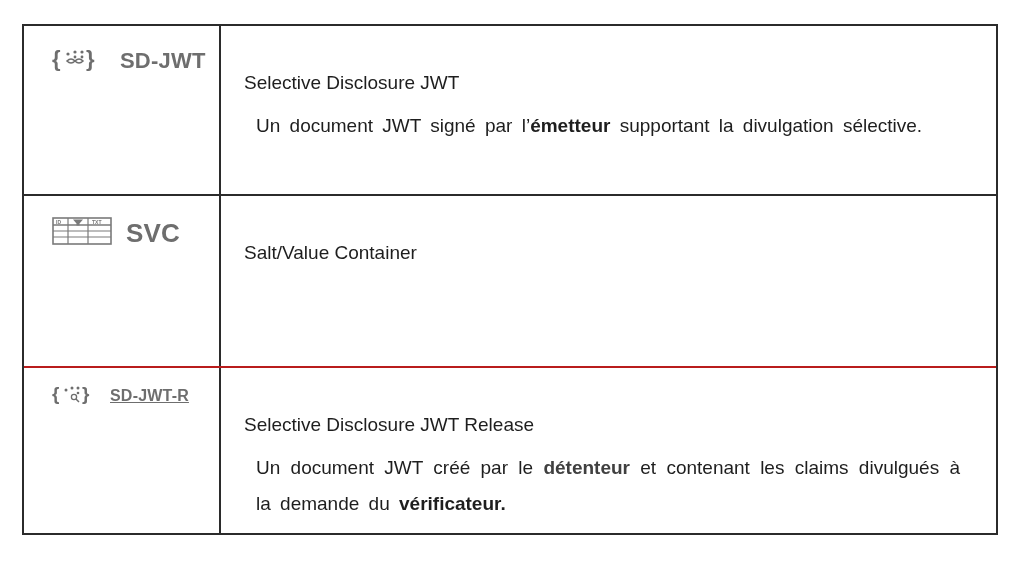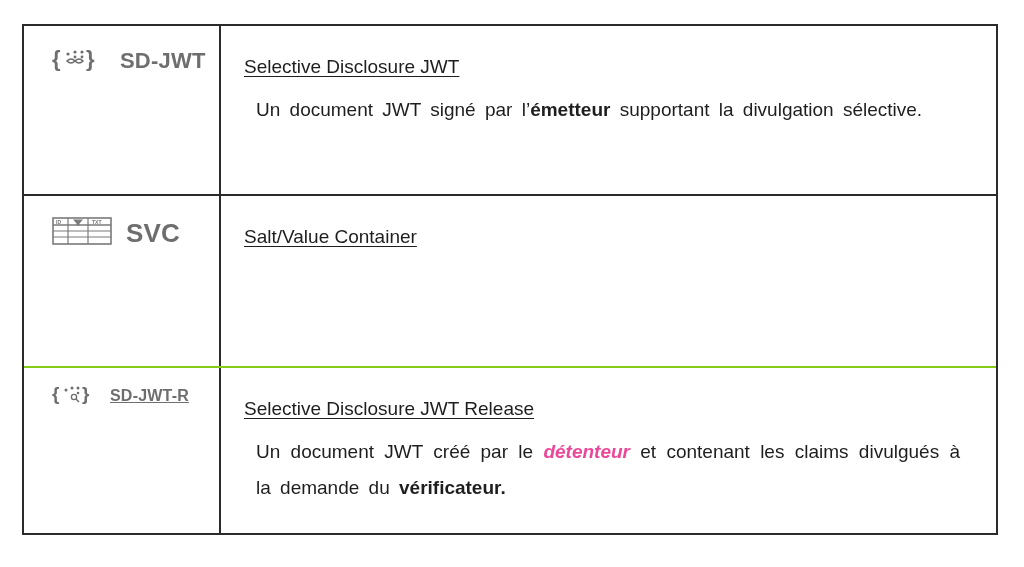"Selective Disclosure JWT" .title { margin: 0 0 14px 0 -> 16px 0 14px 0; text-decoration: underline -> none }
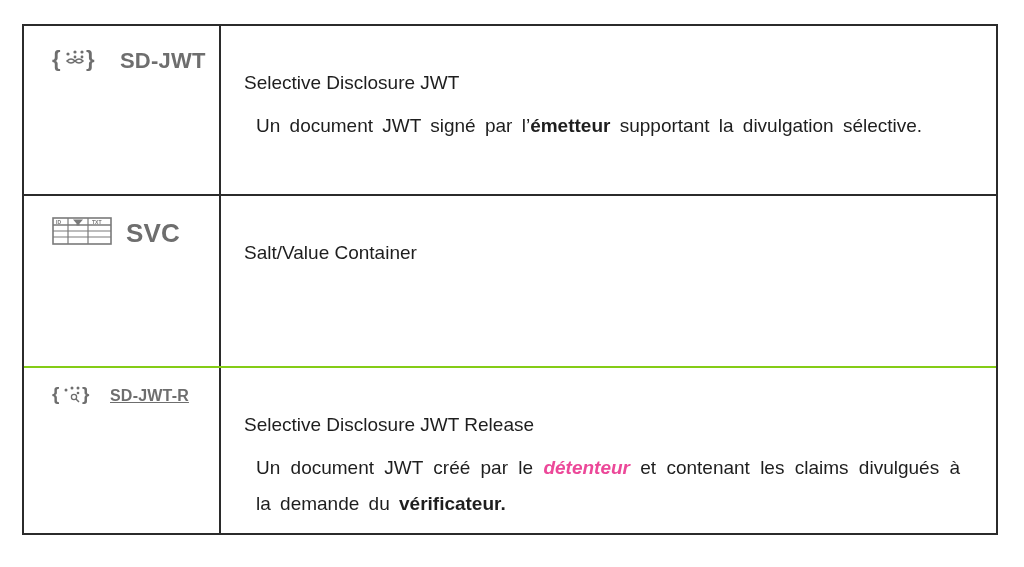"SVC" .row.r2 { border-bottom: 2px solid #84cc16 -> 2px solid #b91c1c }
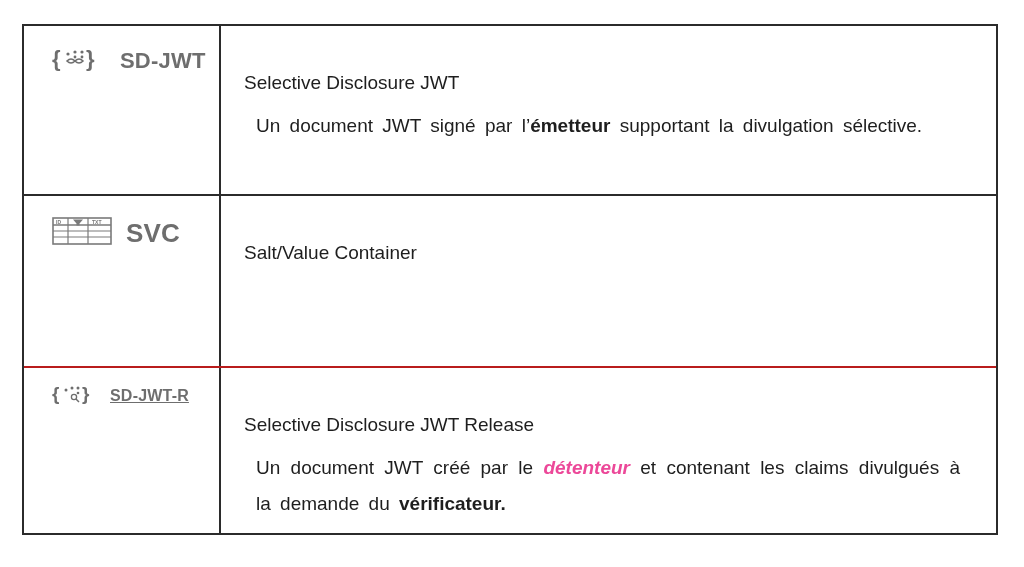"détenteur" .gray { color: #ec4899 -> #404040; font-style: italic -> none }
